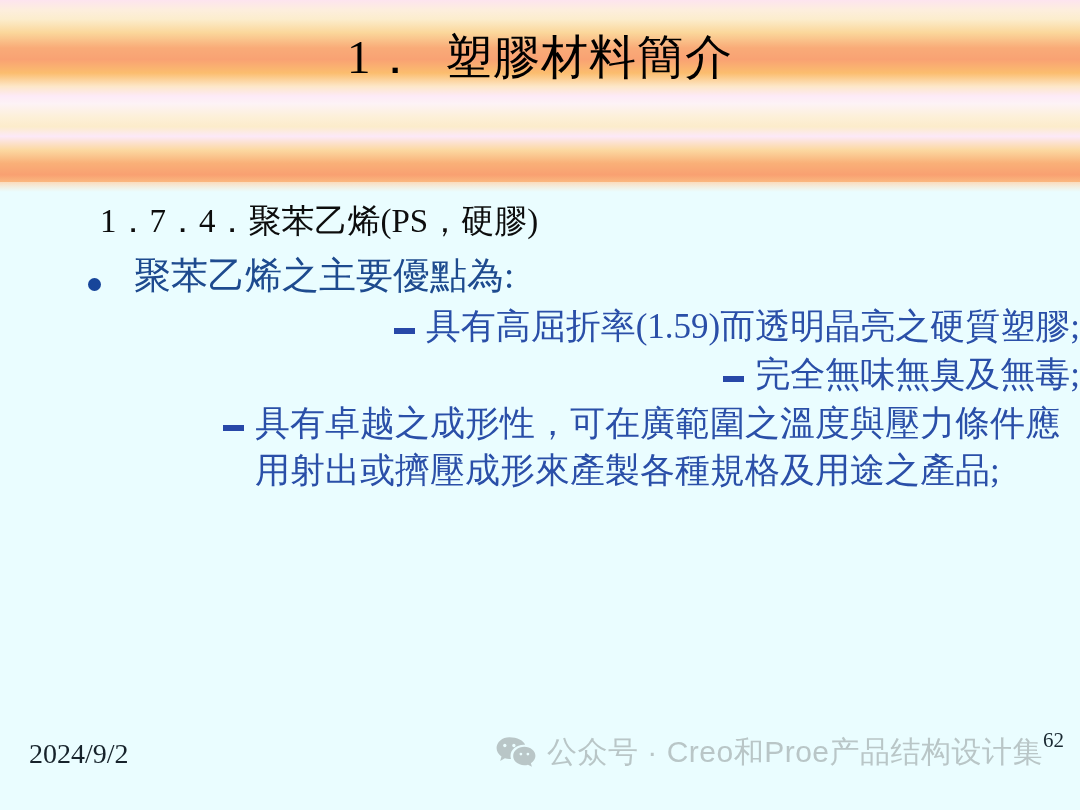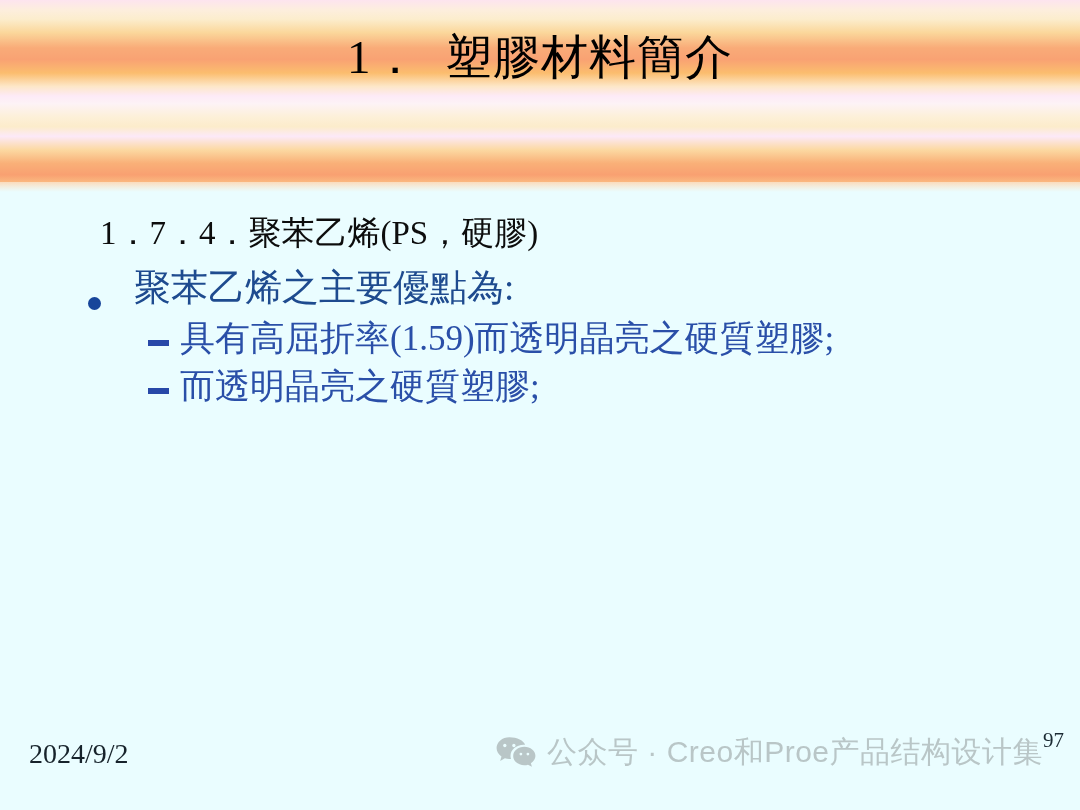"1．7．4．聚苯乙烯(PS，硬膠)" .body-area { top: 204px -> 192px }
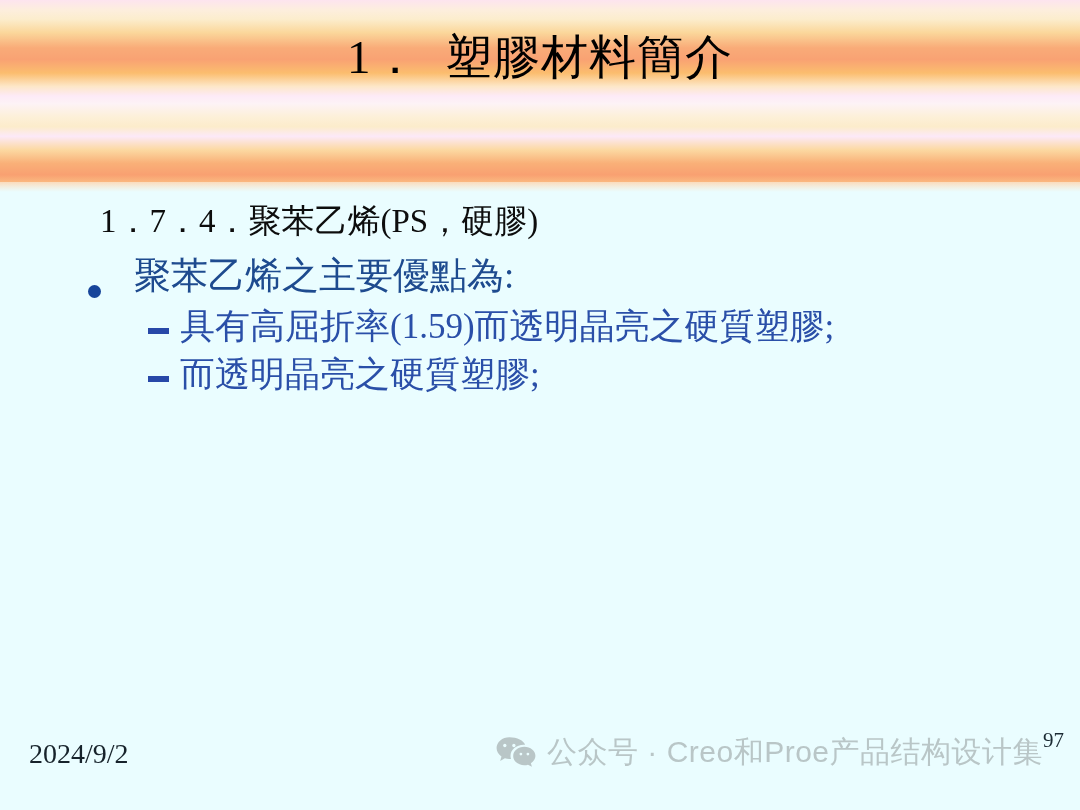"聚苯乙烯之主要優點為:" .bullet-l1 { align-items: flex-end -> center }
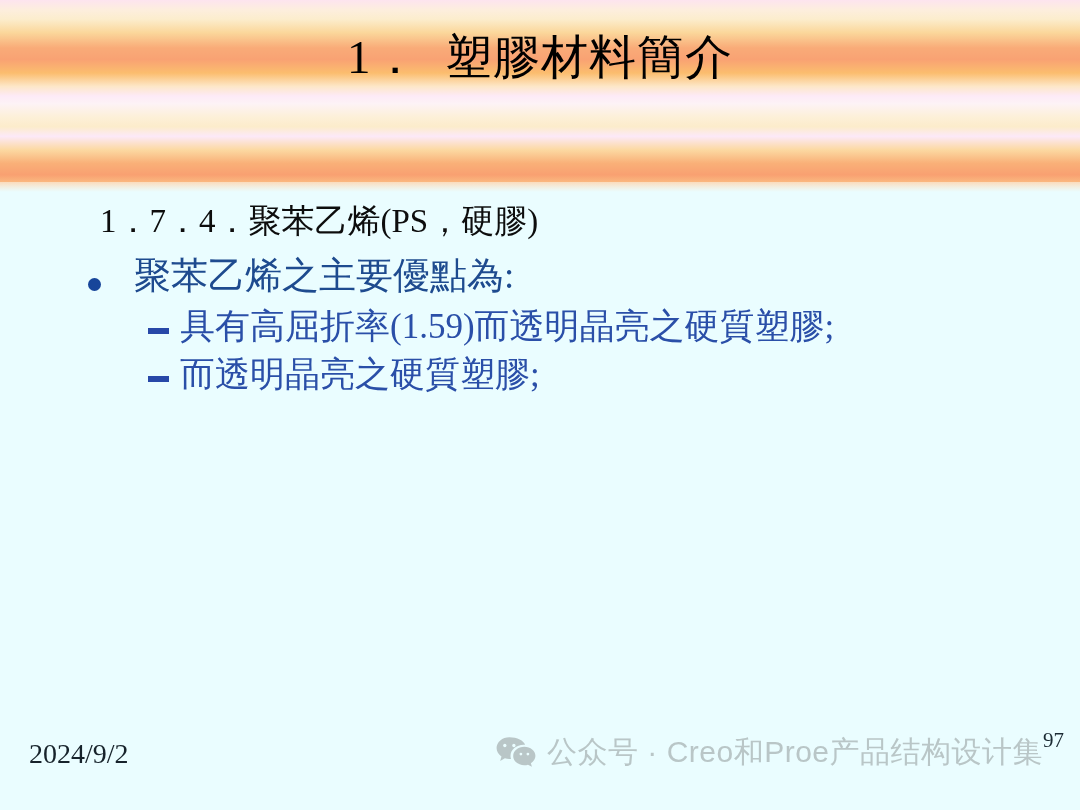"具有高屈折率(1.59)而透明晶亮之硬質塑膠;" .bullet-l2 { justify-content: none -> flex-end }
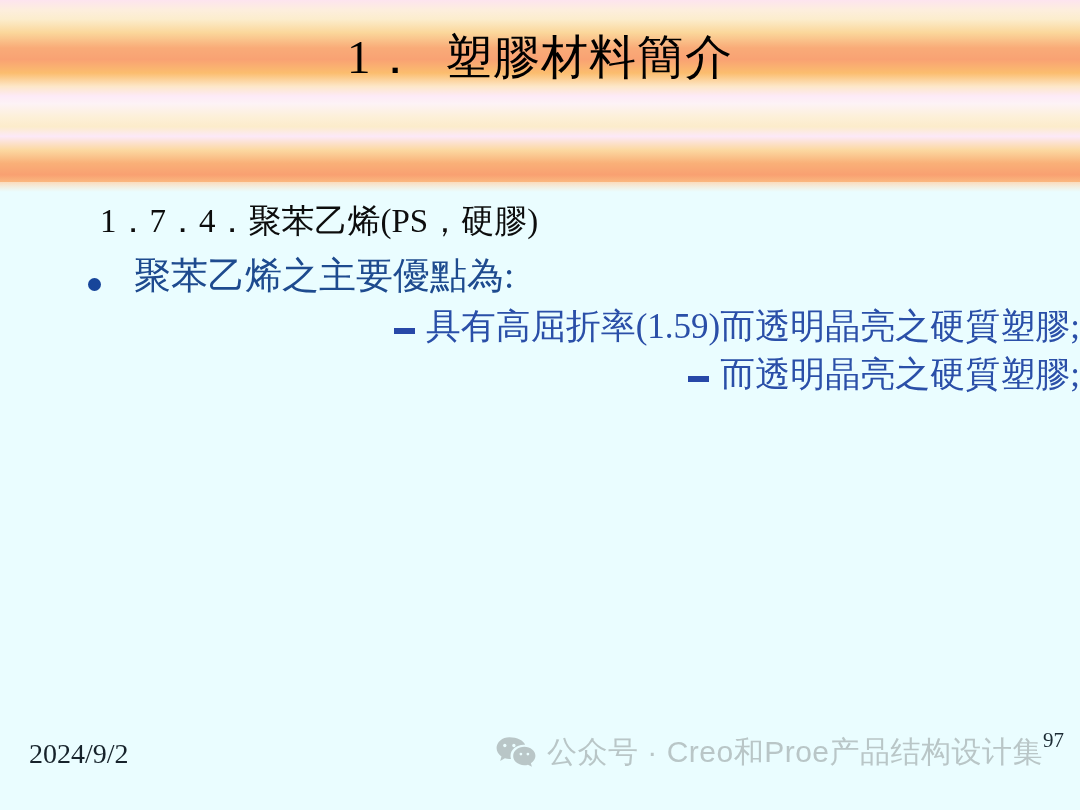"而透明晶亮之硬質塑膠;" span.bullet-l2-text { text: 而透明晶亮之硬質塑膠 -> 完全無味無臭及無毒 }
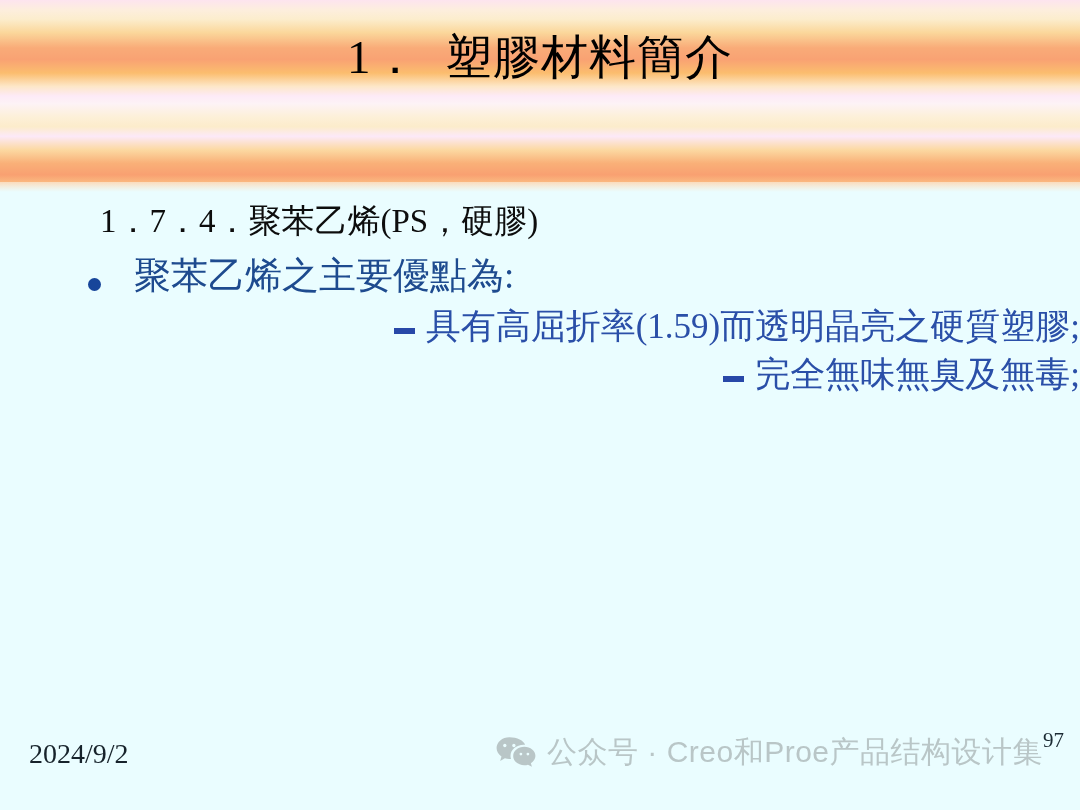"具有卓越之成形性，可在廣範圍之溫度與壓力條件應用射出或擠壓成形來產製各種規格及用" li.bullet-l2 { html: none -> <li> <span></span> <span>具有卓越之成形性，可在廣範圍之溫度與壓力條件應用射出或擠壓成形來產製各種規格及用途之產品;</span> </li> }
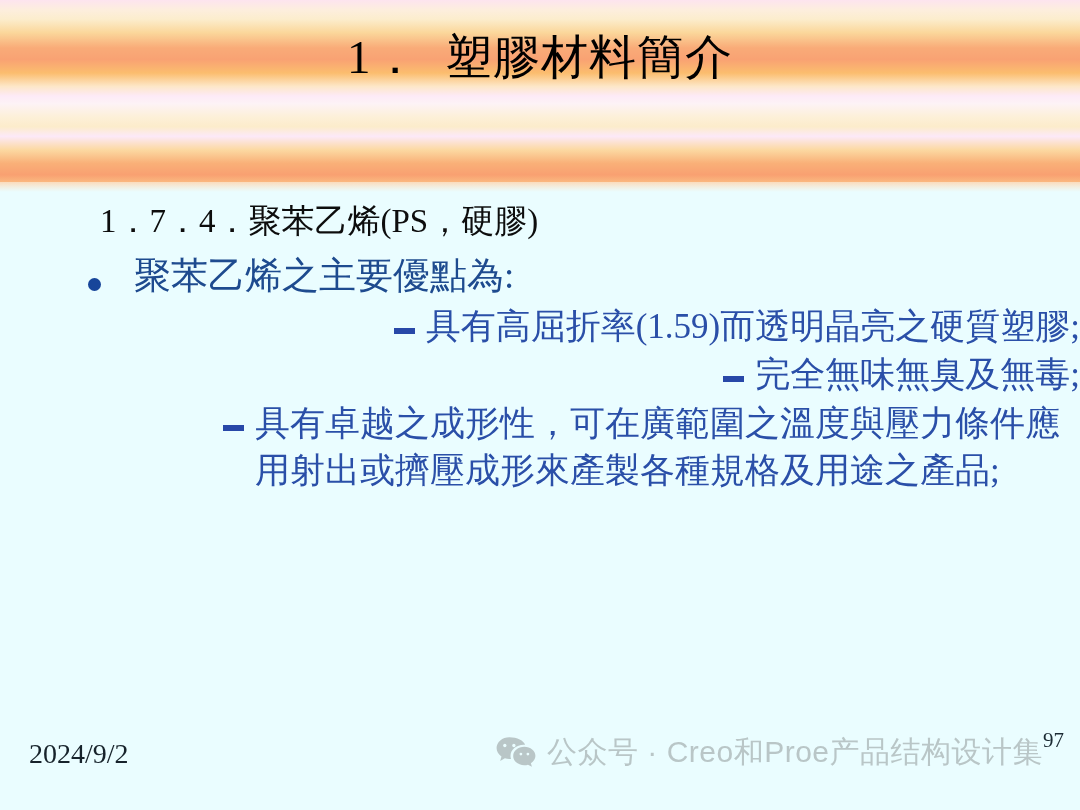"97" span.page-number { text: 97 -> 62 }
